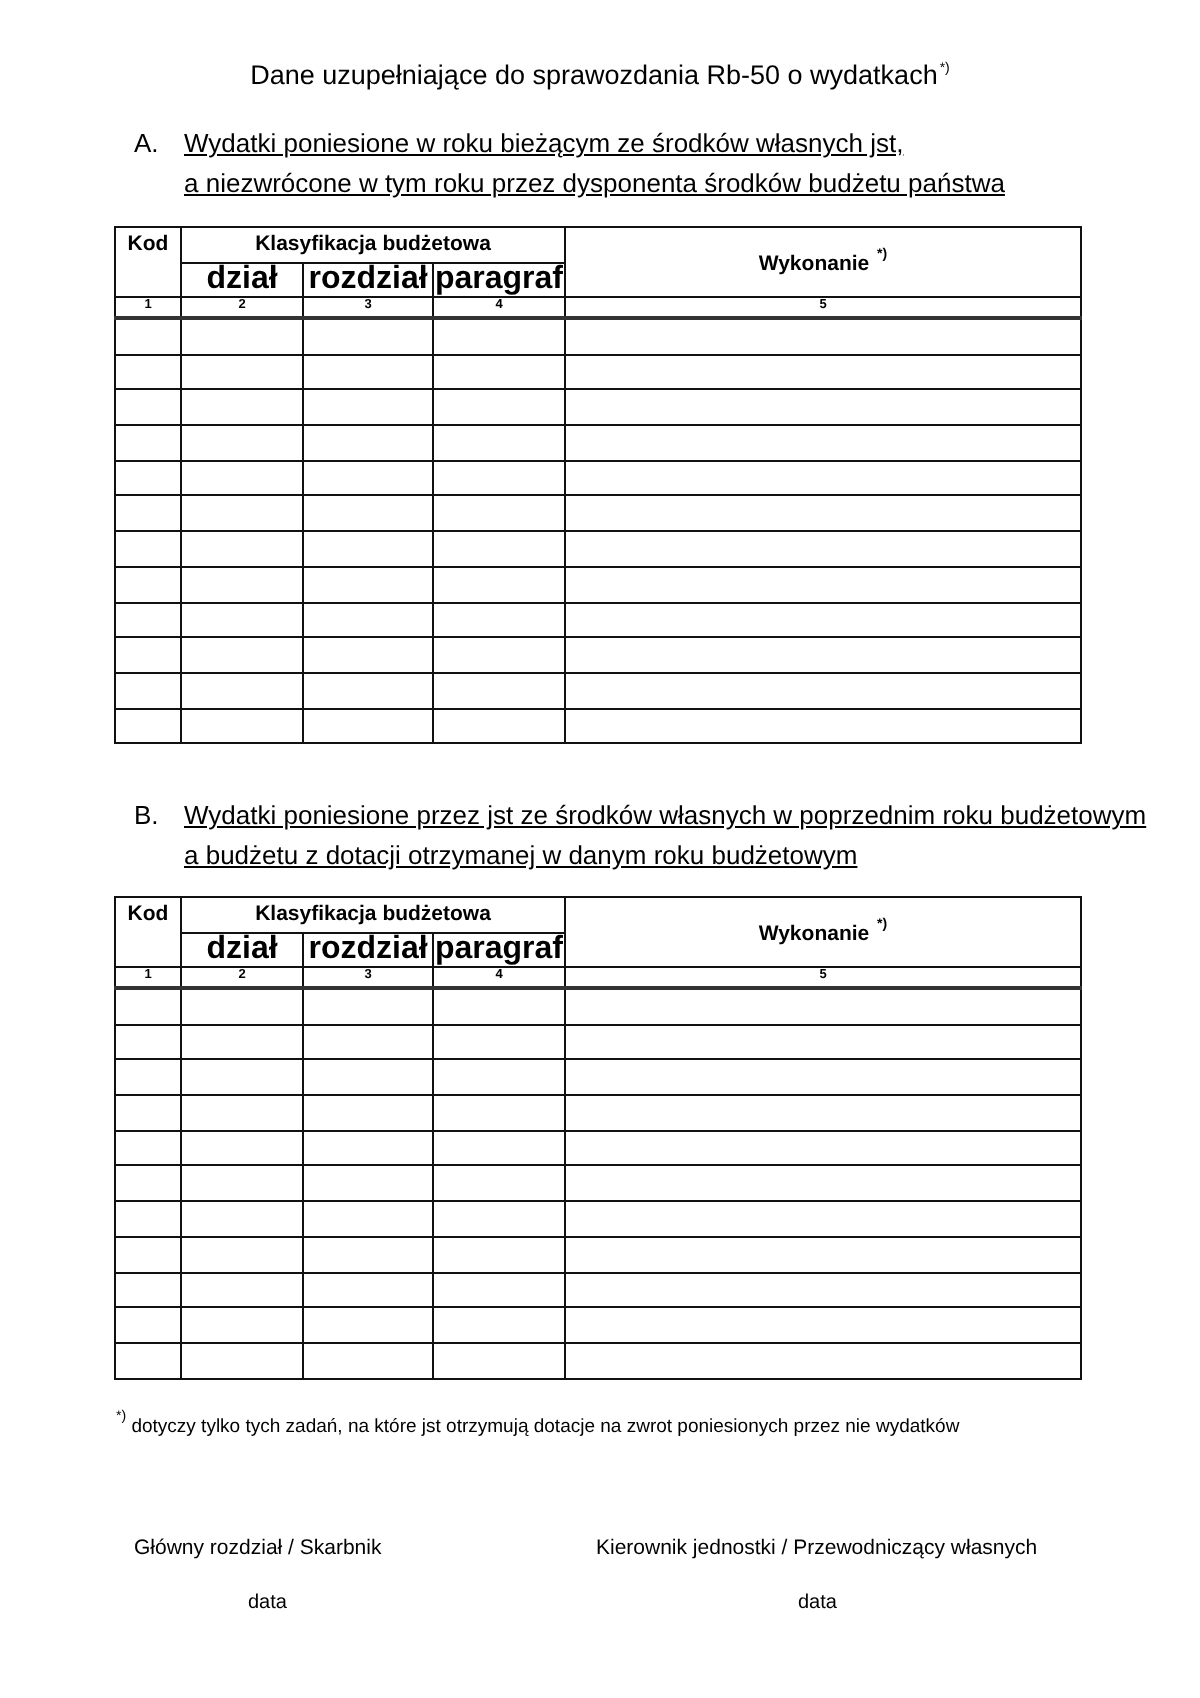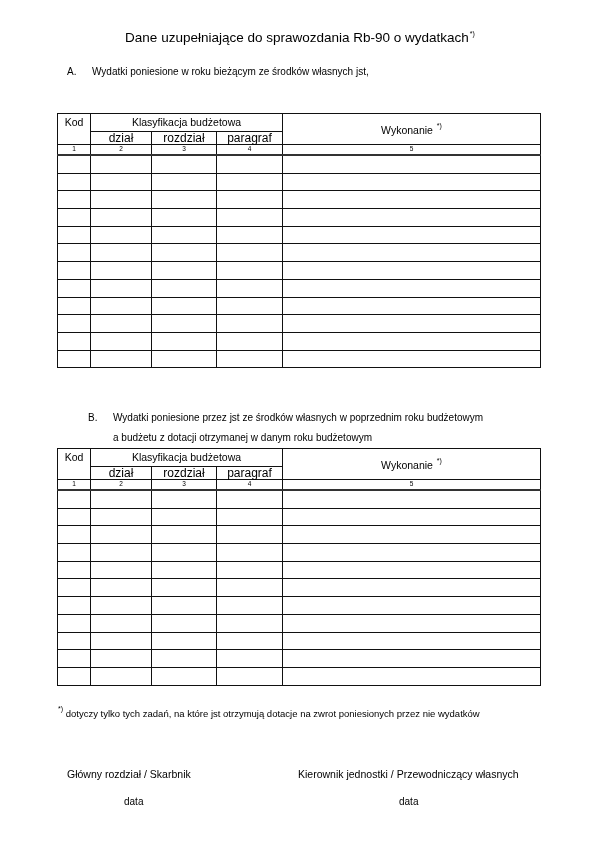"Dane uzupełniające do sprawozdania Rb-90" span { text: Rb-90 -> Rb-50 }
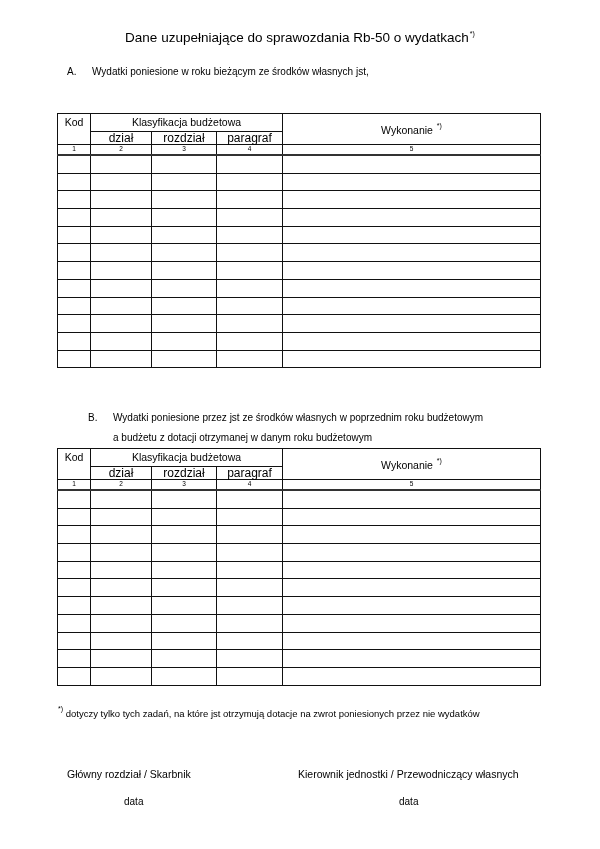"A. Wydatki poniesione w roku" .section-head { font-size: 10px -> 13px; text-decoration: none -> underline }
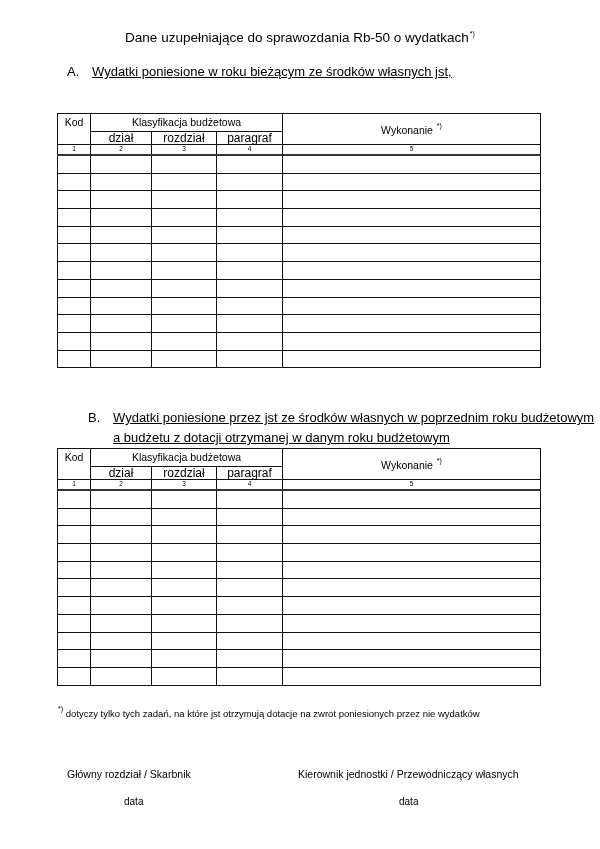"a niezwrócone w tym roku" div.section-indent { html: none -> <div>a niezwrócone w tym roku przez dysponenta środków budżetu państwa</div> }
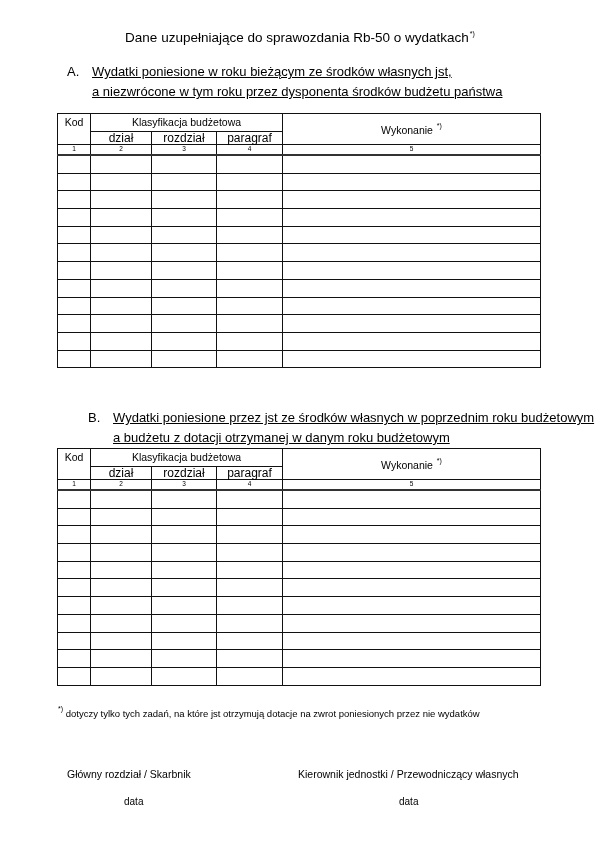"Kod" table.form { font-weight: none -> bold }
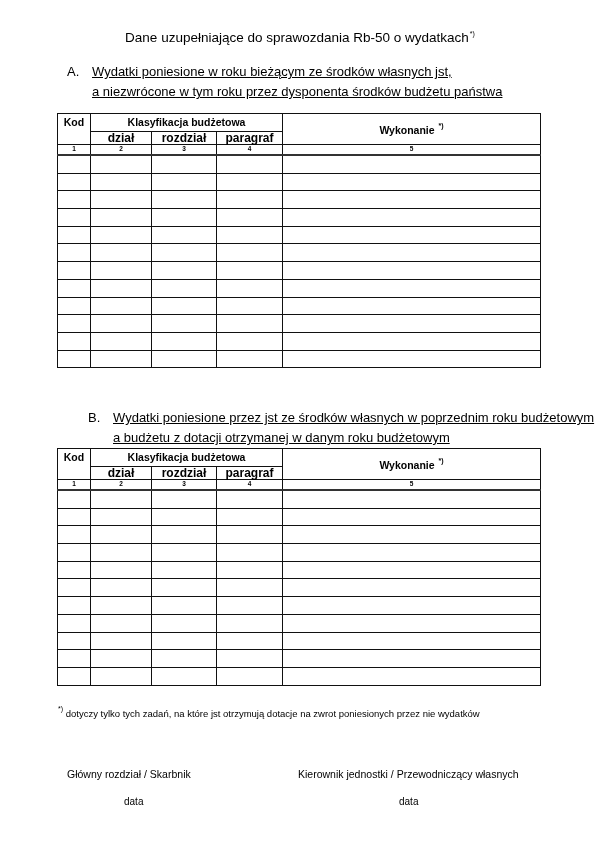"dział" table.form tr.r2 td { font-size: 12px -> 16px }
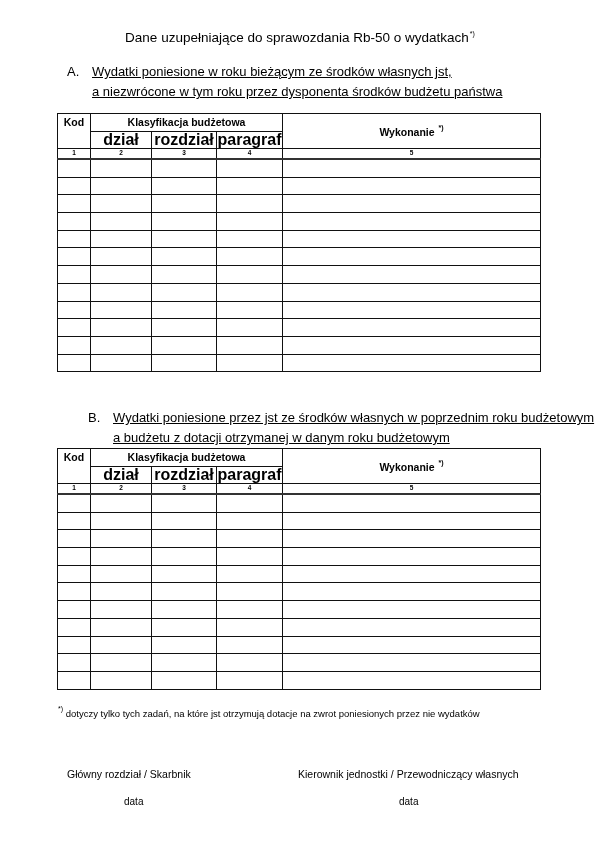"B. Wydatki poniesione przez jst" div.abs { margin-left: 21px -> none; top: 408px -> 398px }
